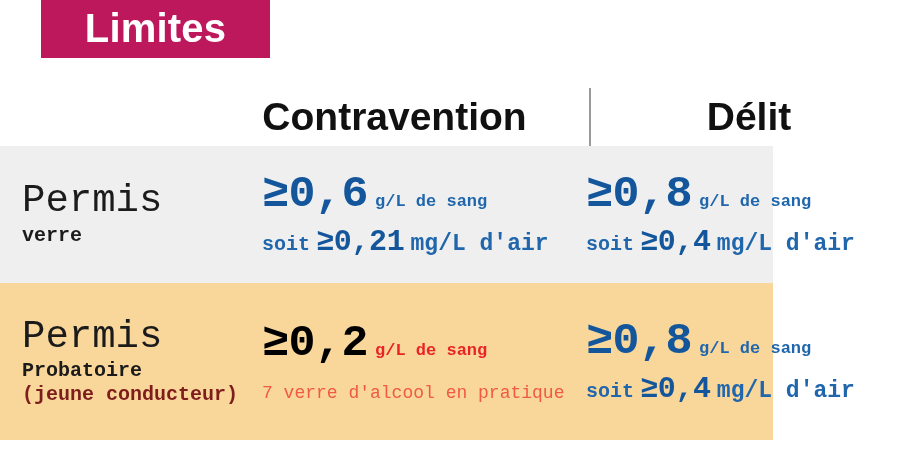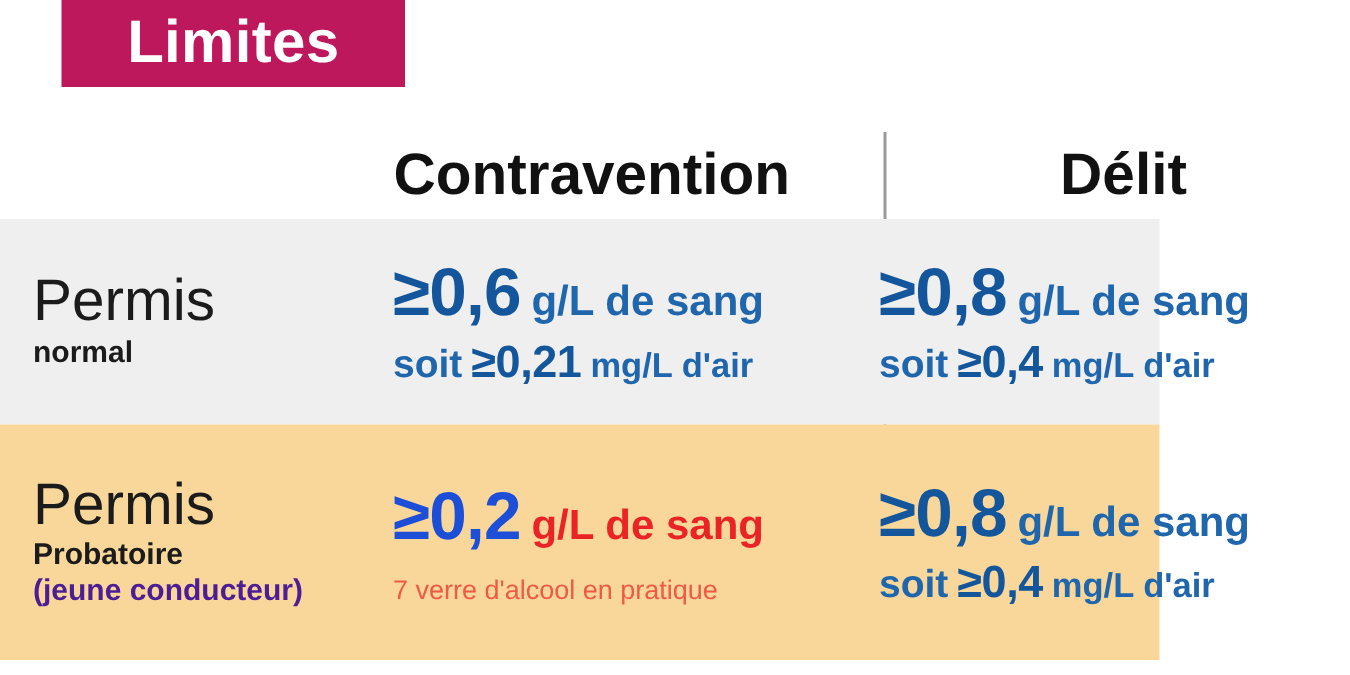"Permis" .data-row { font-family: none -> Liberation Mono, monospace }
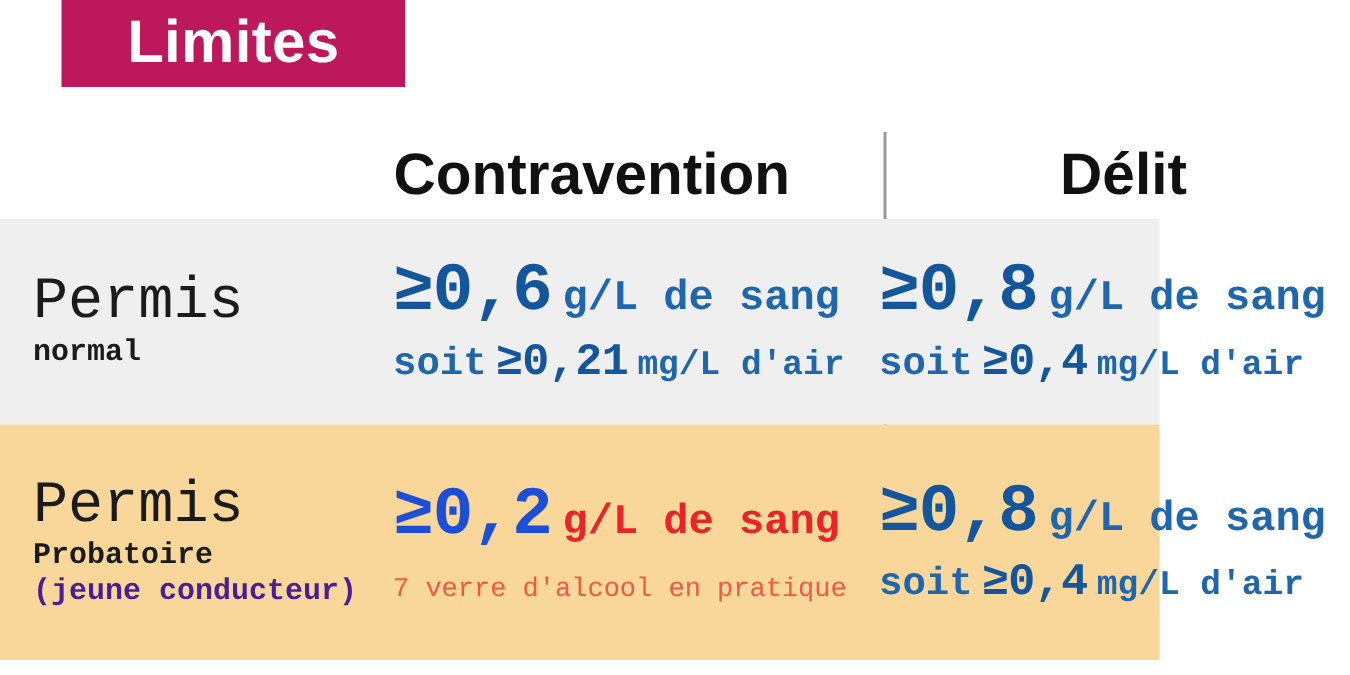"g/L de sang" .unit { font-size: 28px -> 17px }
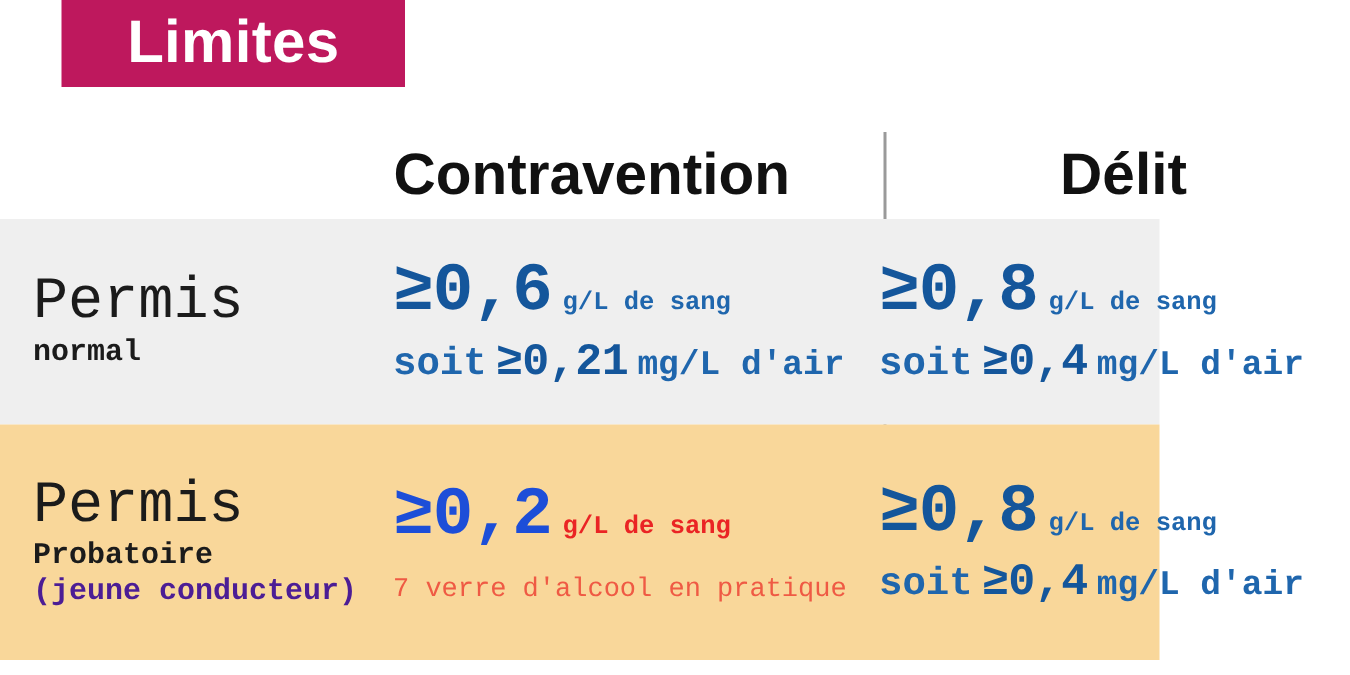"normal" span.row-label-sub { text: normal -> verre }
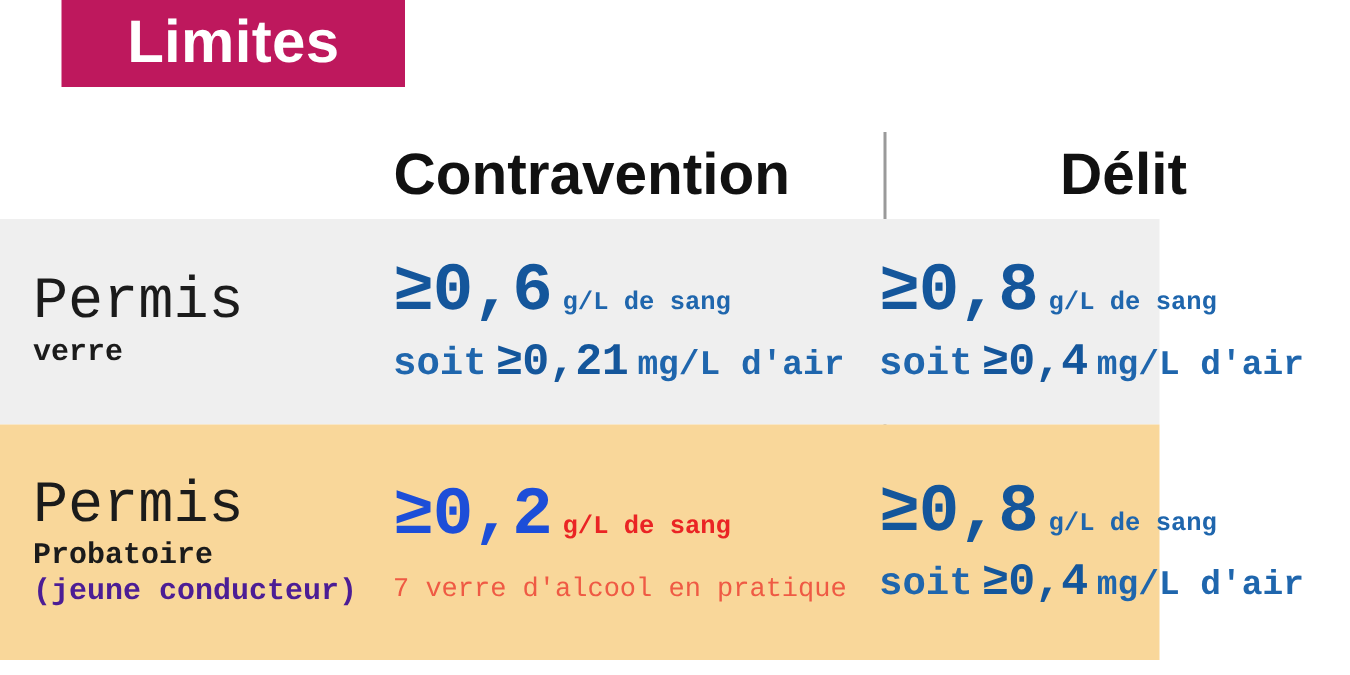"soit" .soit { font-size: 26px -> 20px }
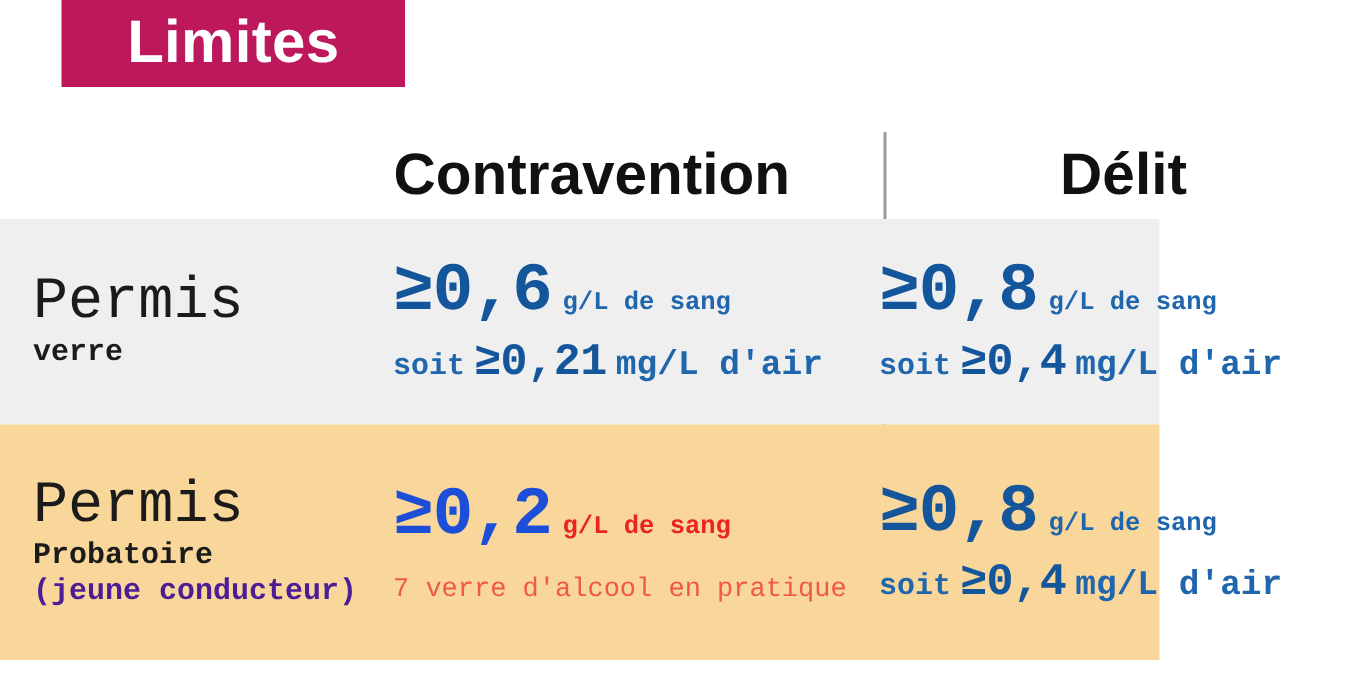"≥0,2" .c-red-dark { color: #1d4ed8 -> #000000 }
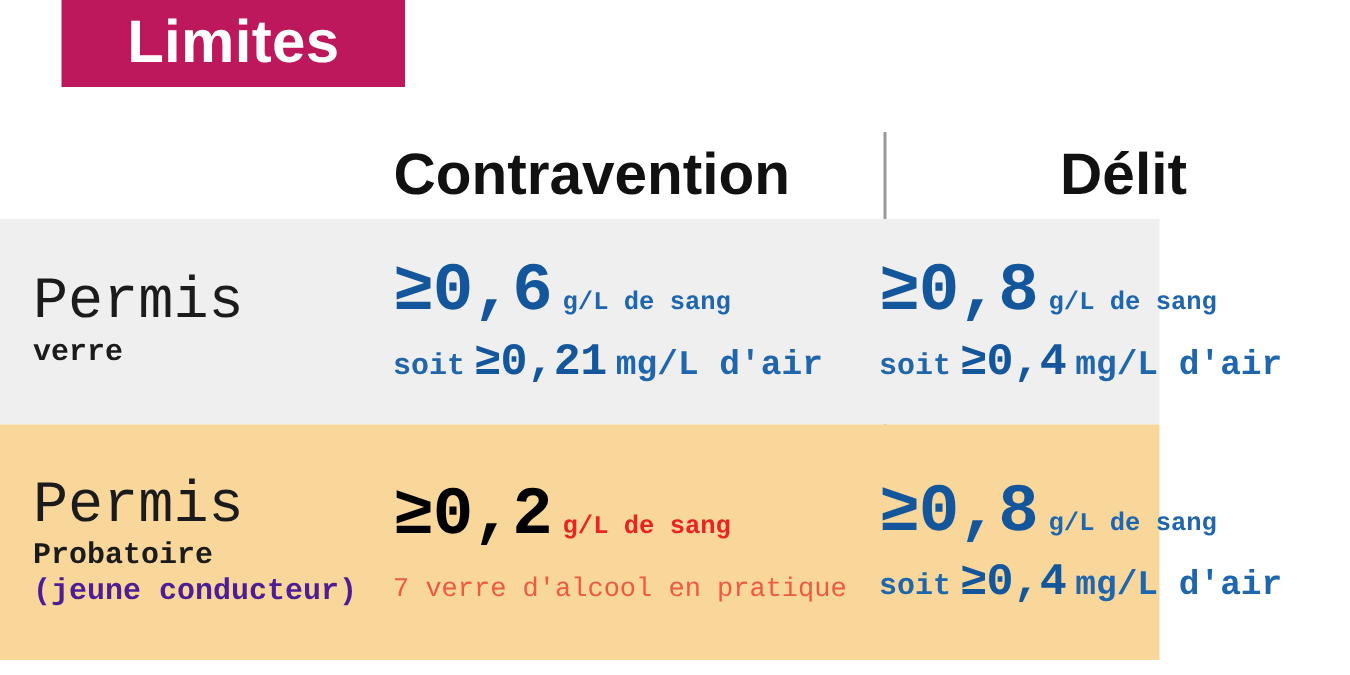"(jeune conducteur)" .row-label-sub2 { color: #4c1d95 -> #7f1d1d }
